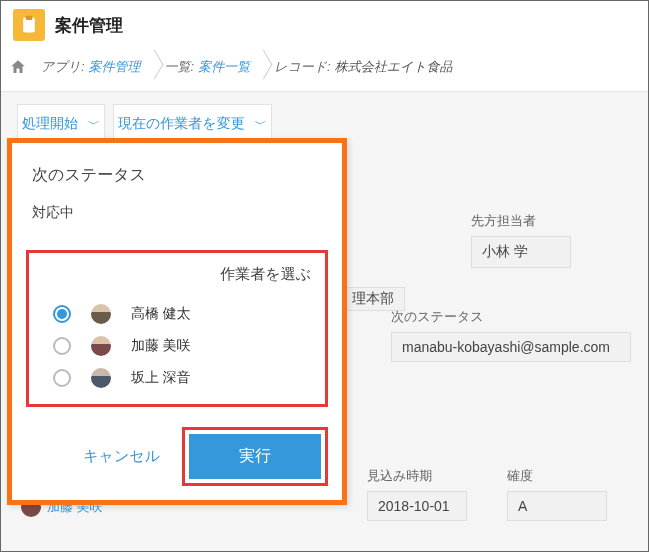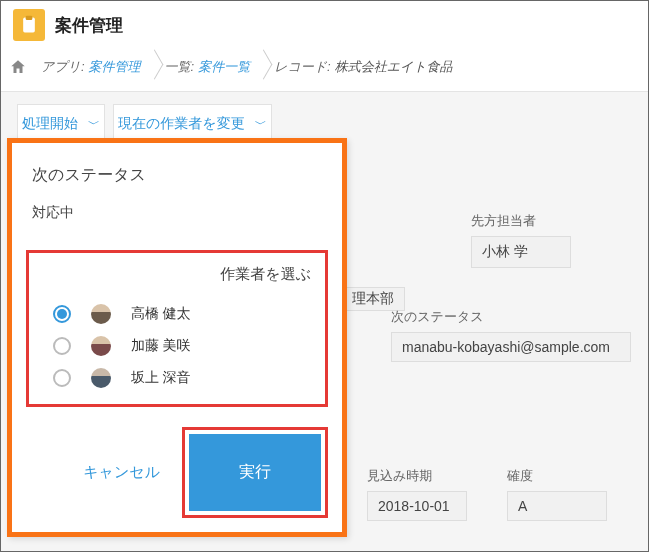"実行" .btn-exec { padding: 28px 50px -> 12px 50px }
